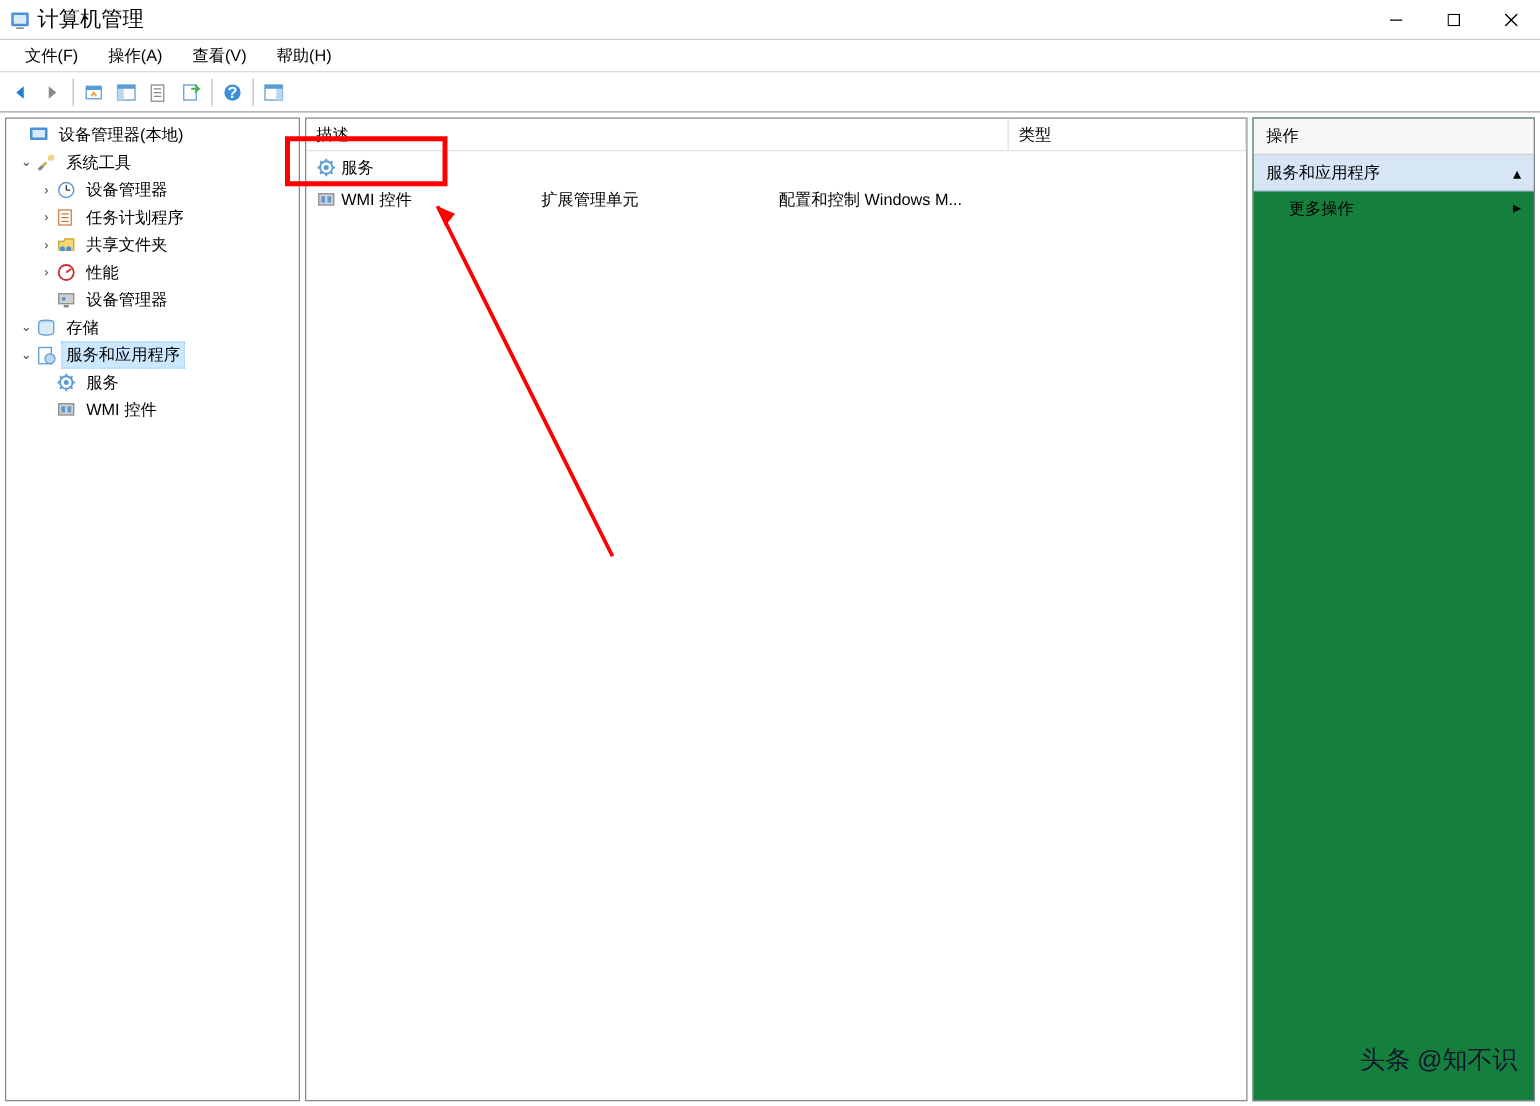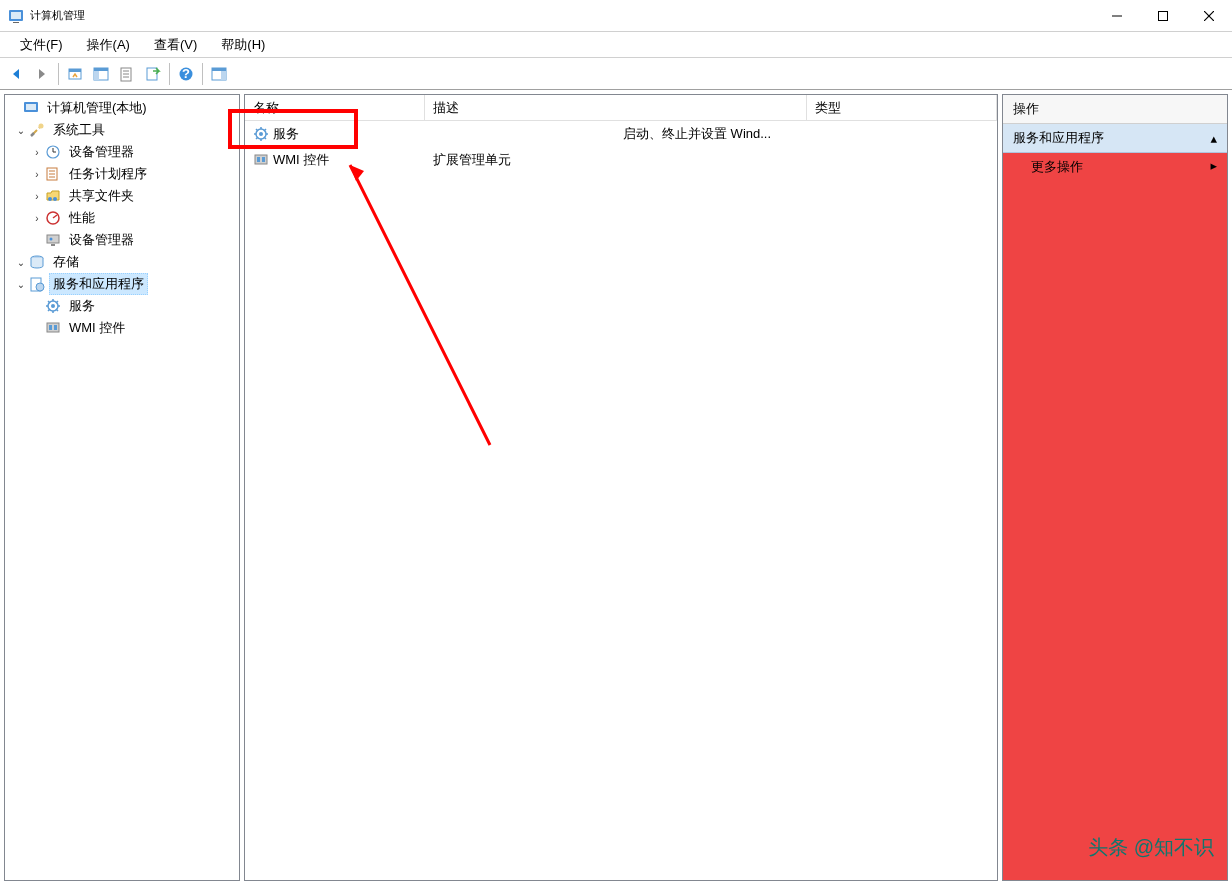"计算机管理" .titlebar .title { font-size: 11px -> 17px }
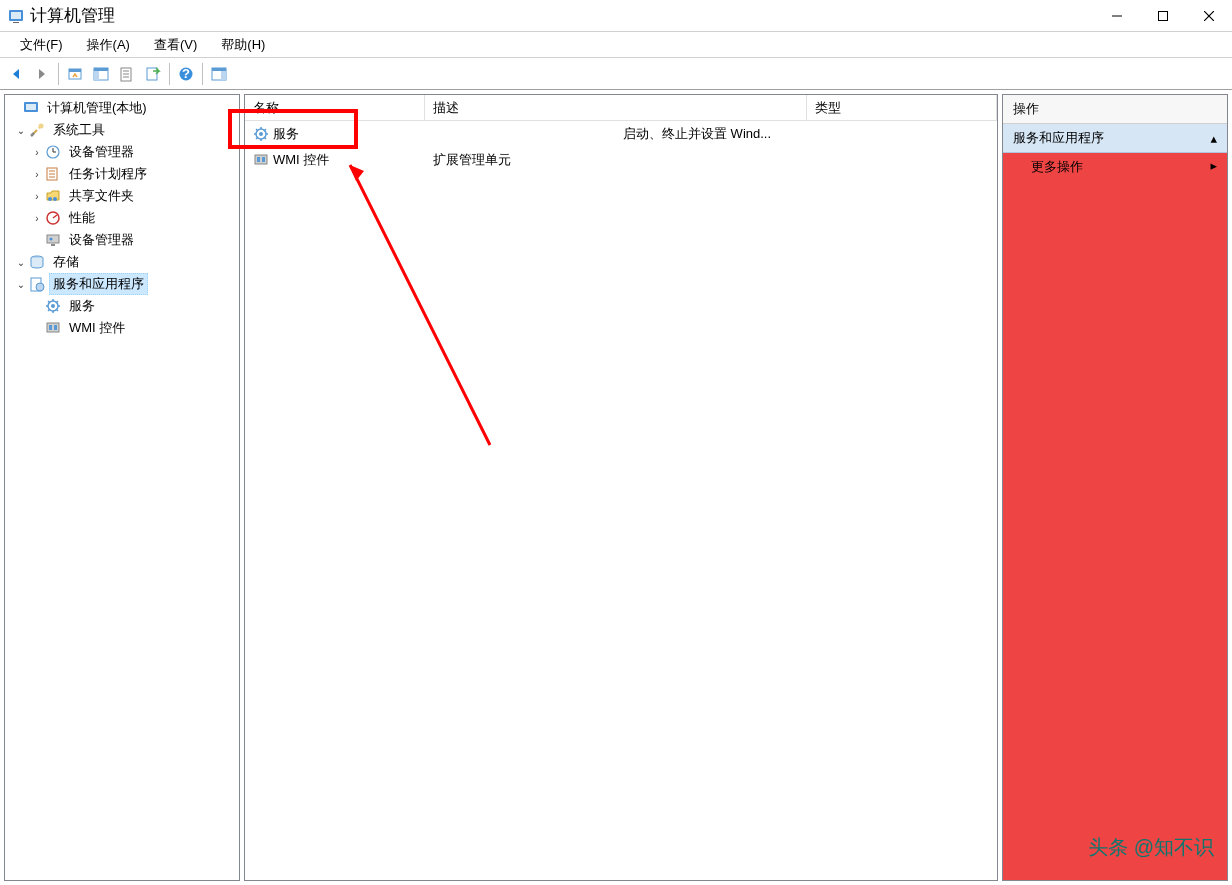"计算机管理(本地)" span.tree-label { text: 计算机管理 -> 设备管理器 }
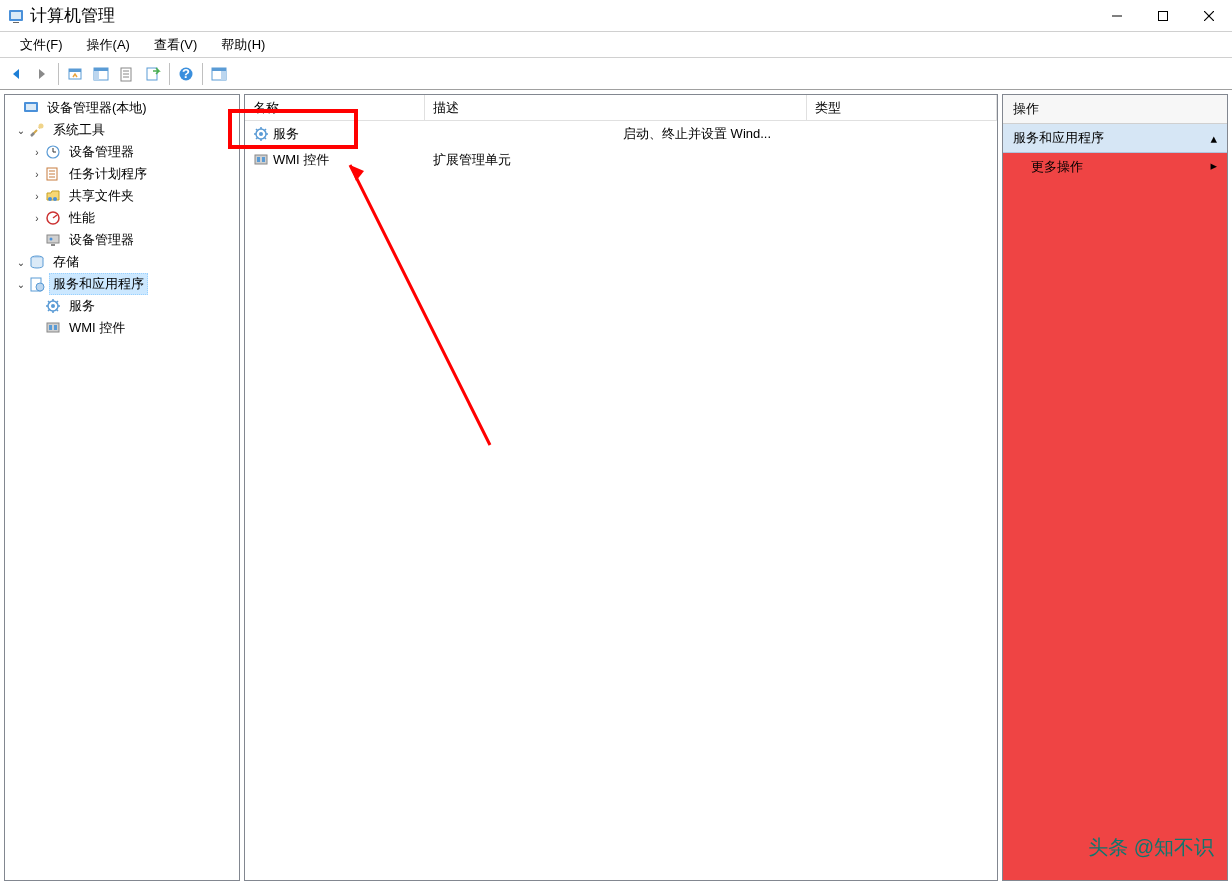"名称" div.col { html: <div>名称</div> -> none }
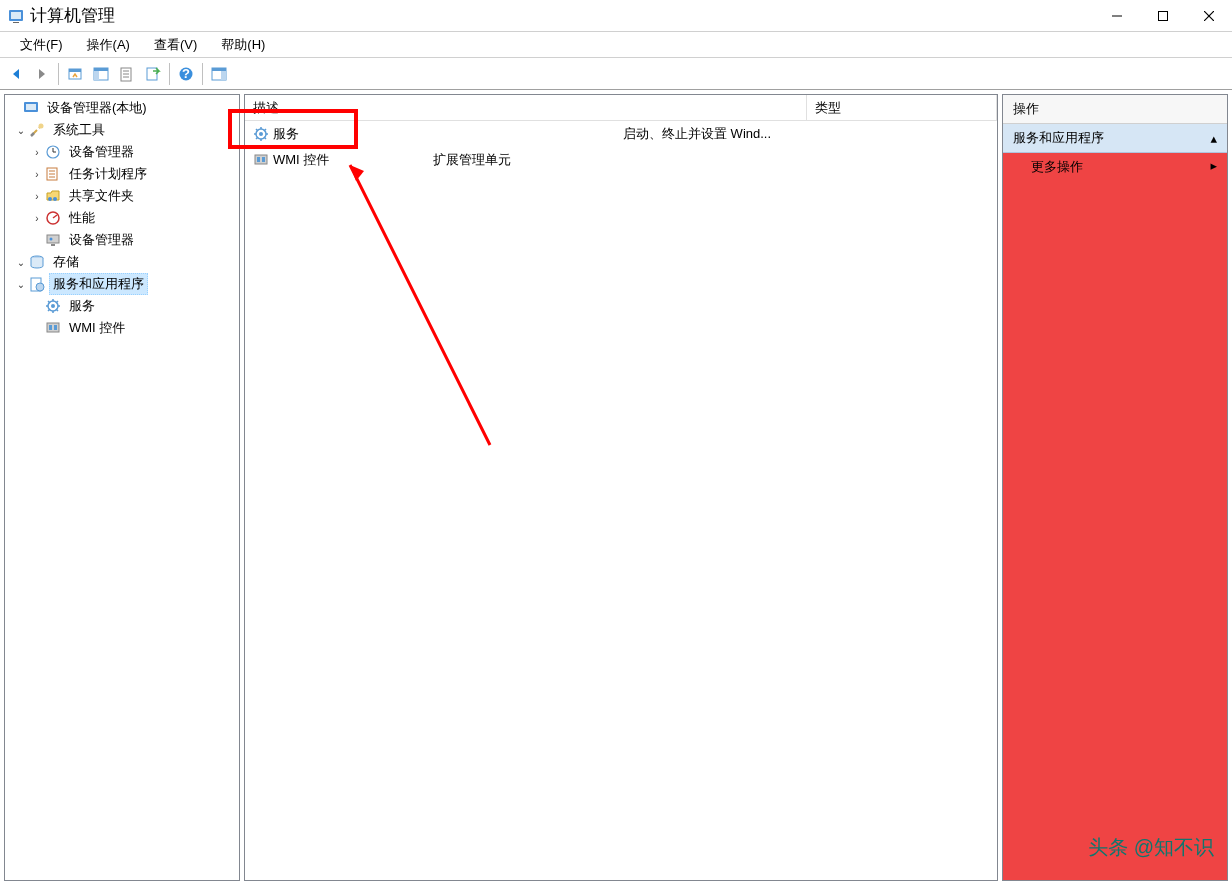"操作" .actions-pane { background: #ef4444 -> #15803d }
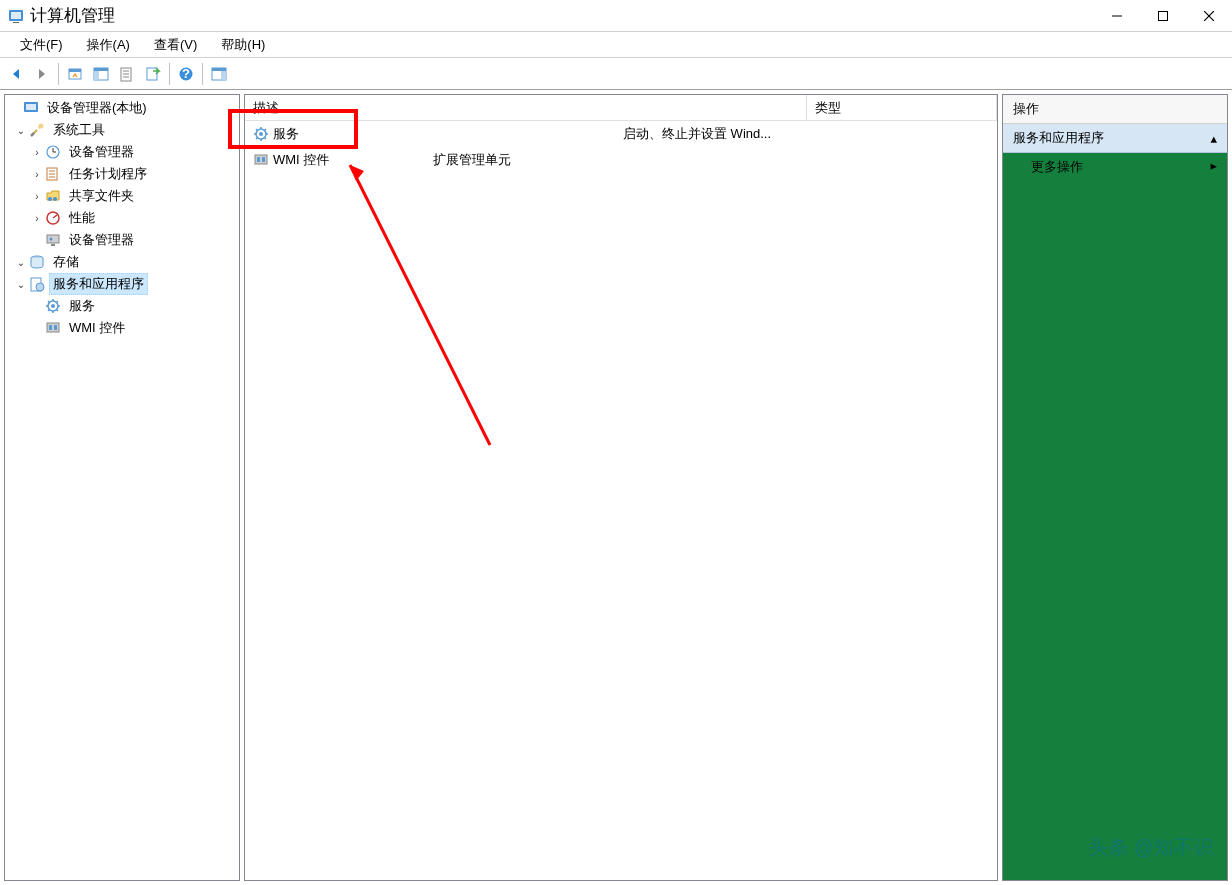"启动、终止并设置 Wind..." div.cell { html: <div> <span>启动、终止并设置 Wind...</span> </div> -> none }
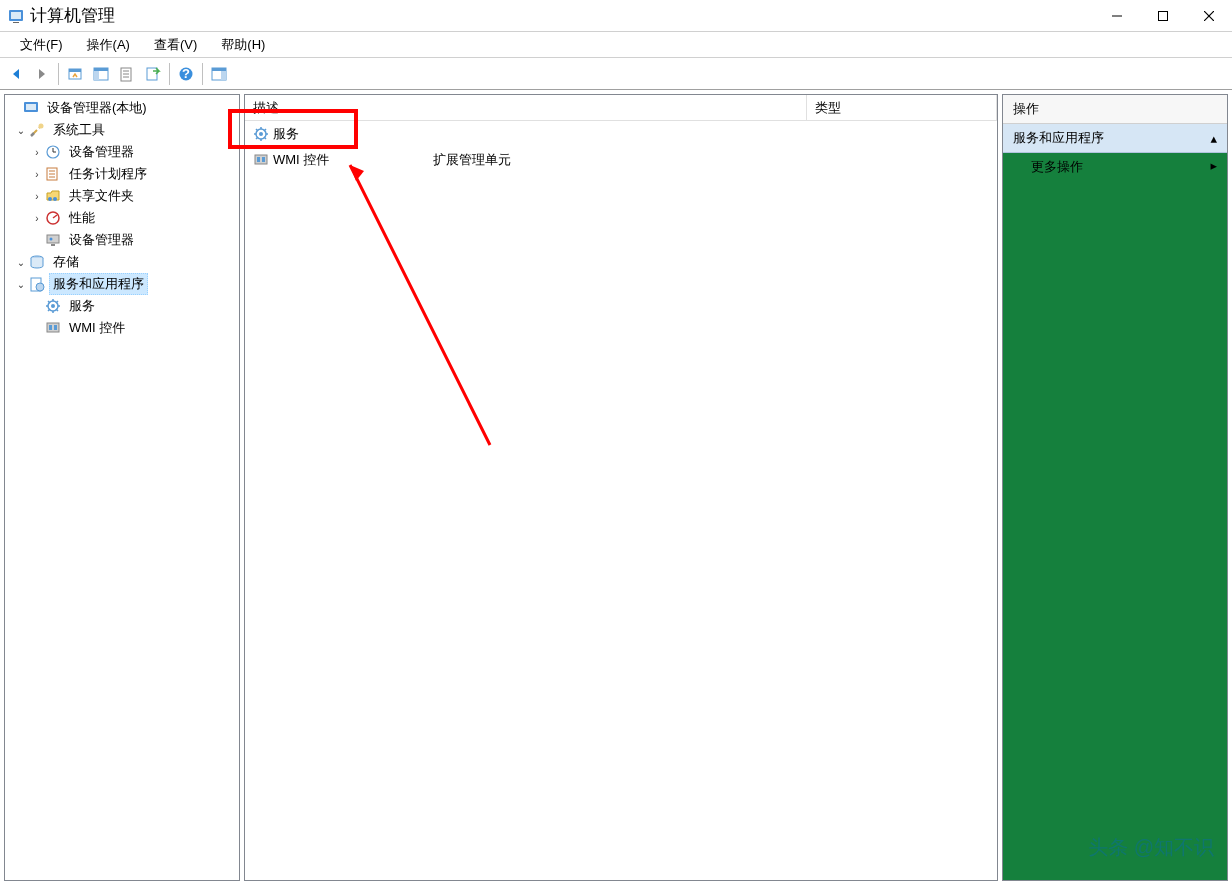"配置和控制 Windows M..." div.cell { html: none -> <div> <span>配置和控制 Windows M...</span> </div> }
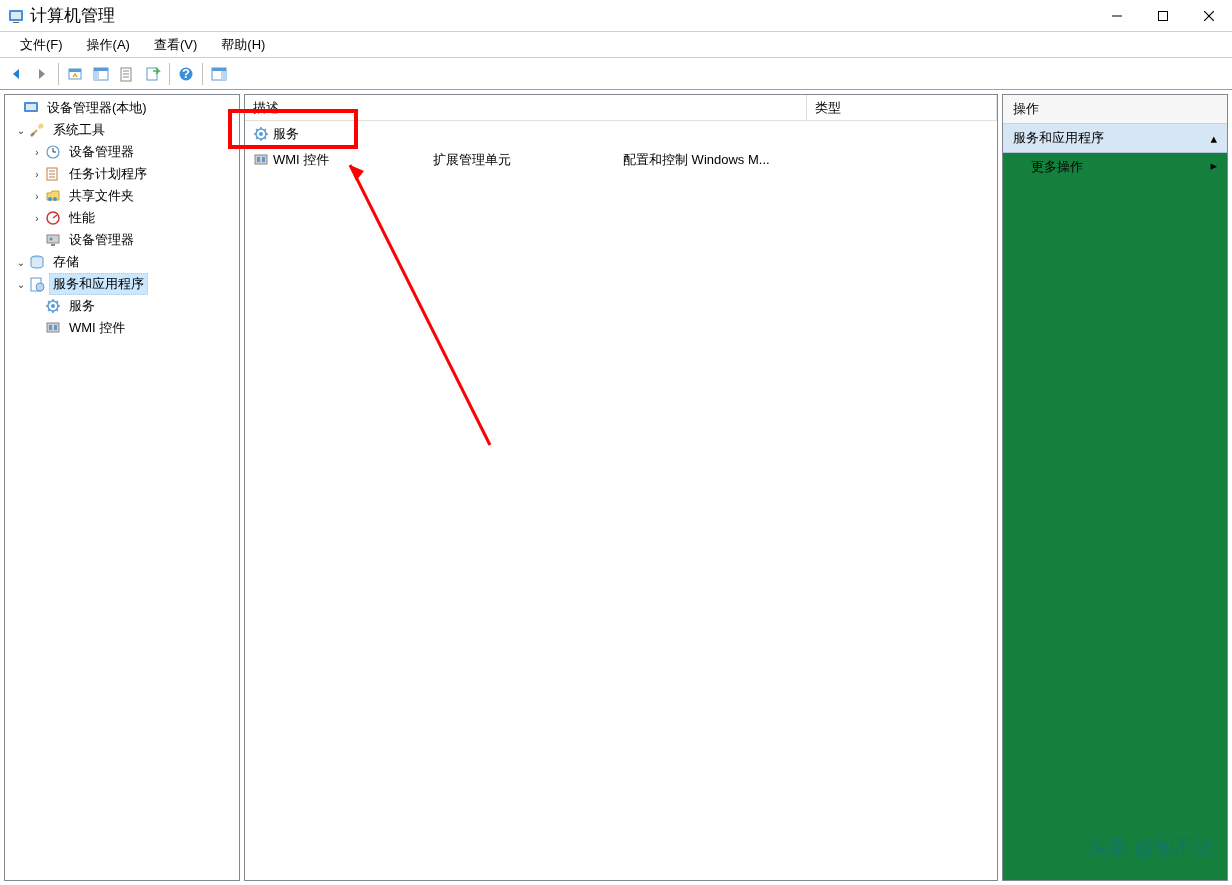"头条 @知不识" .watermark { color: #0f766e -> #0f172a }
